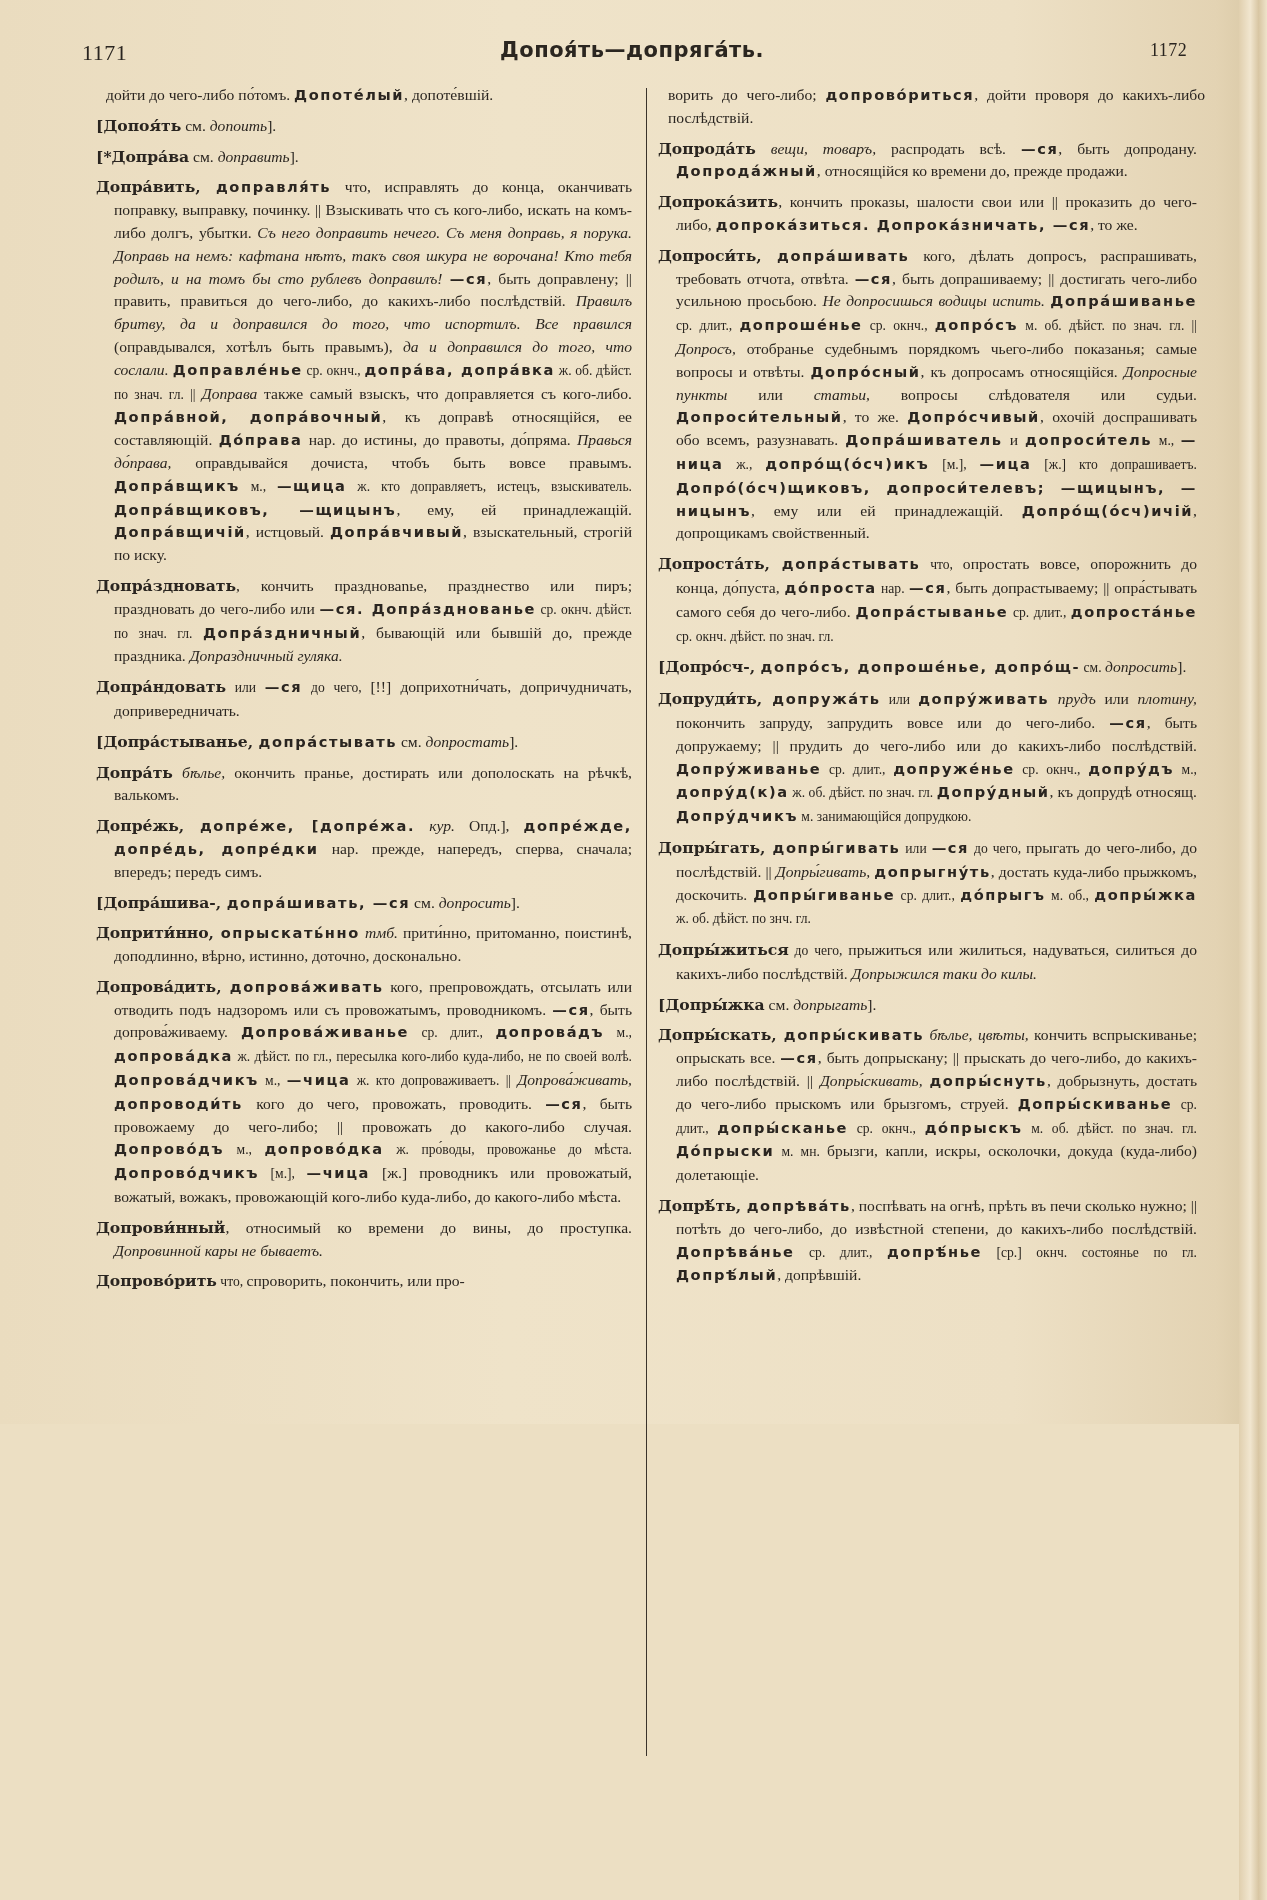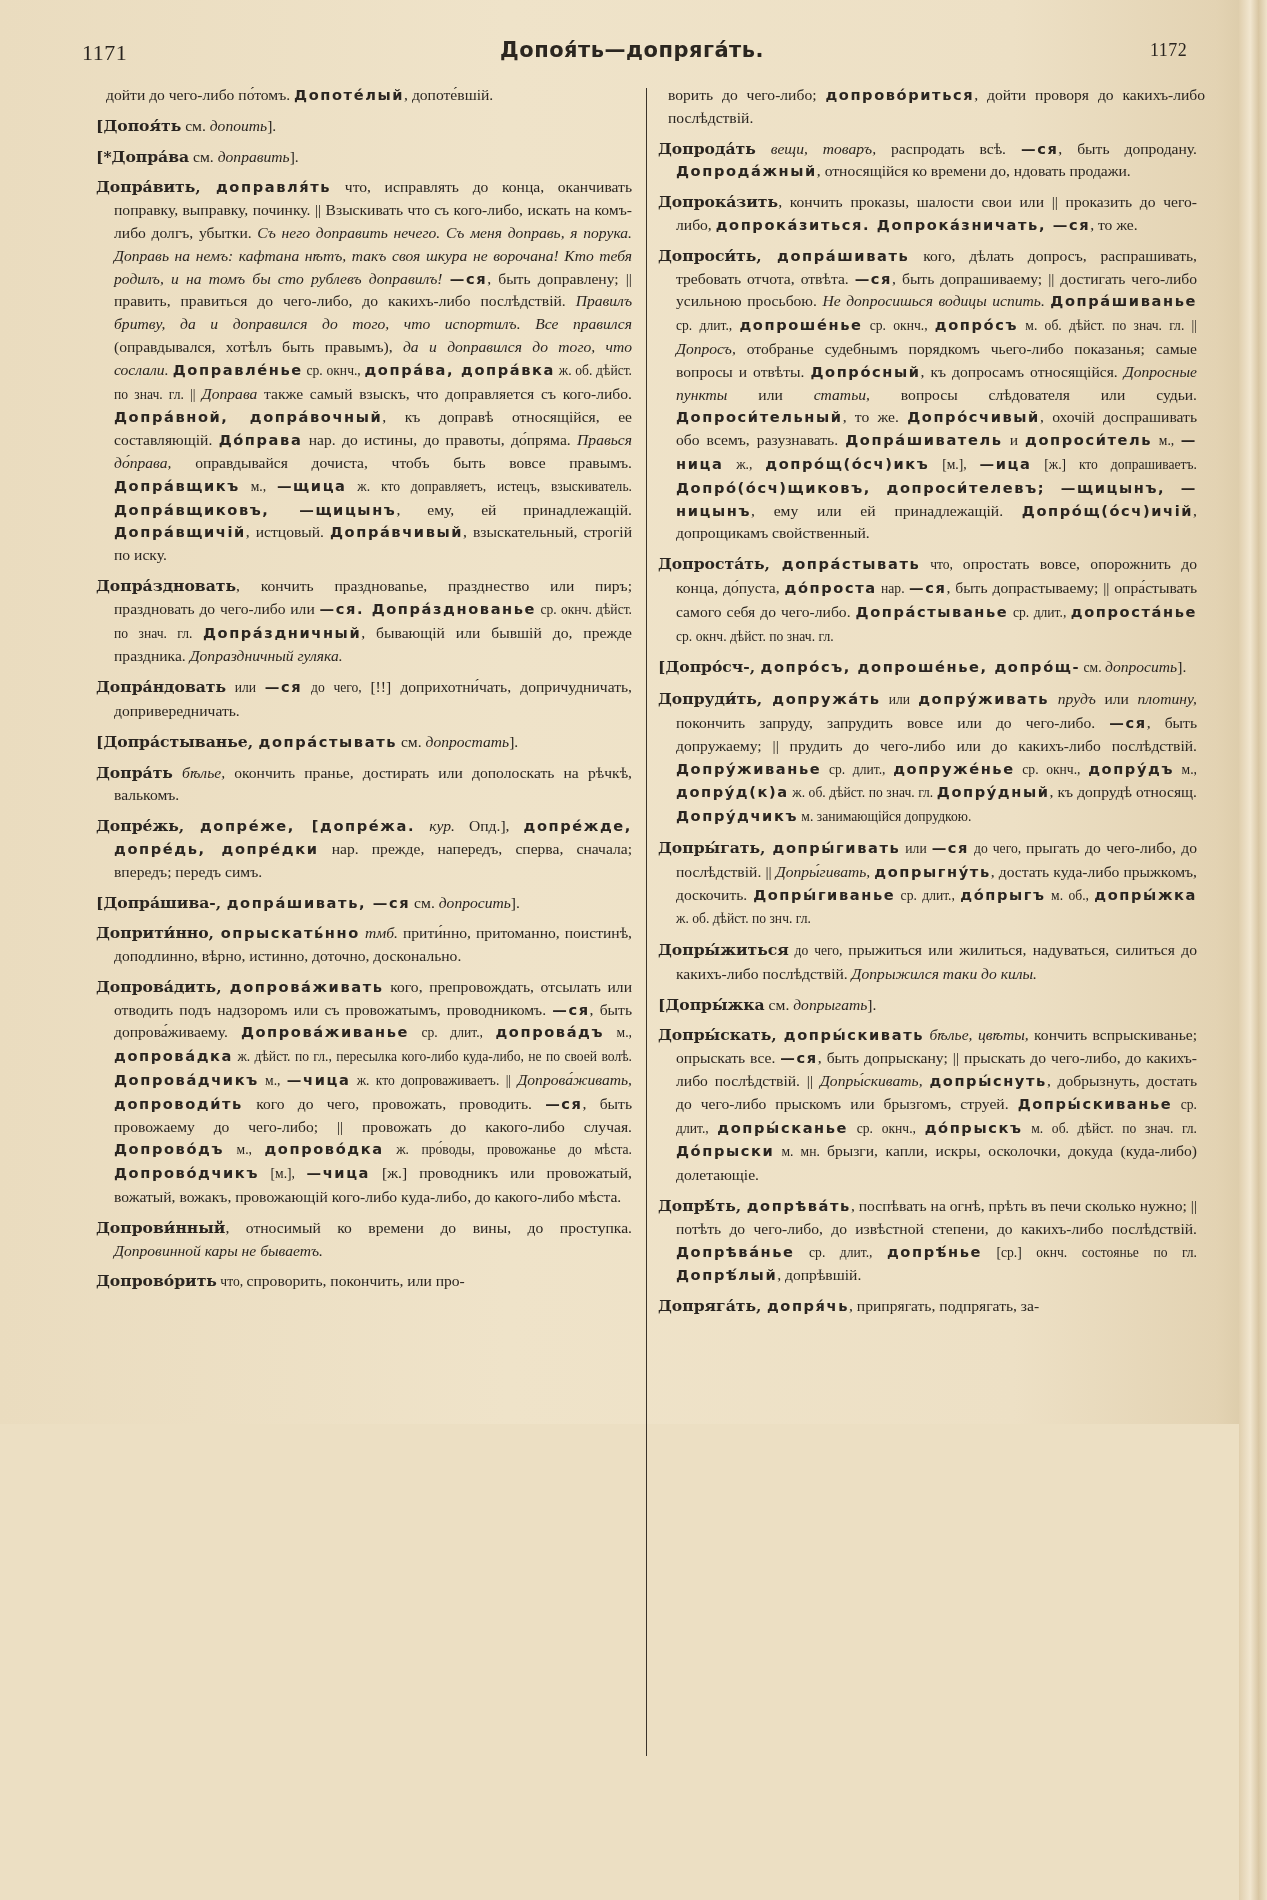", относящійся ко времени до," span { text: ндовать -> прежде }
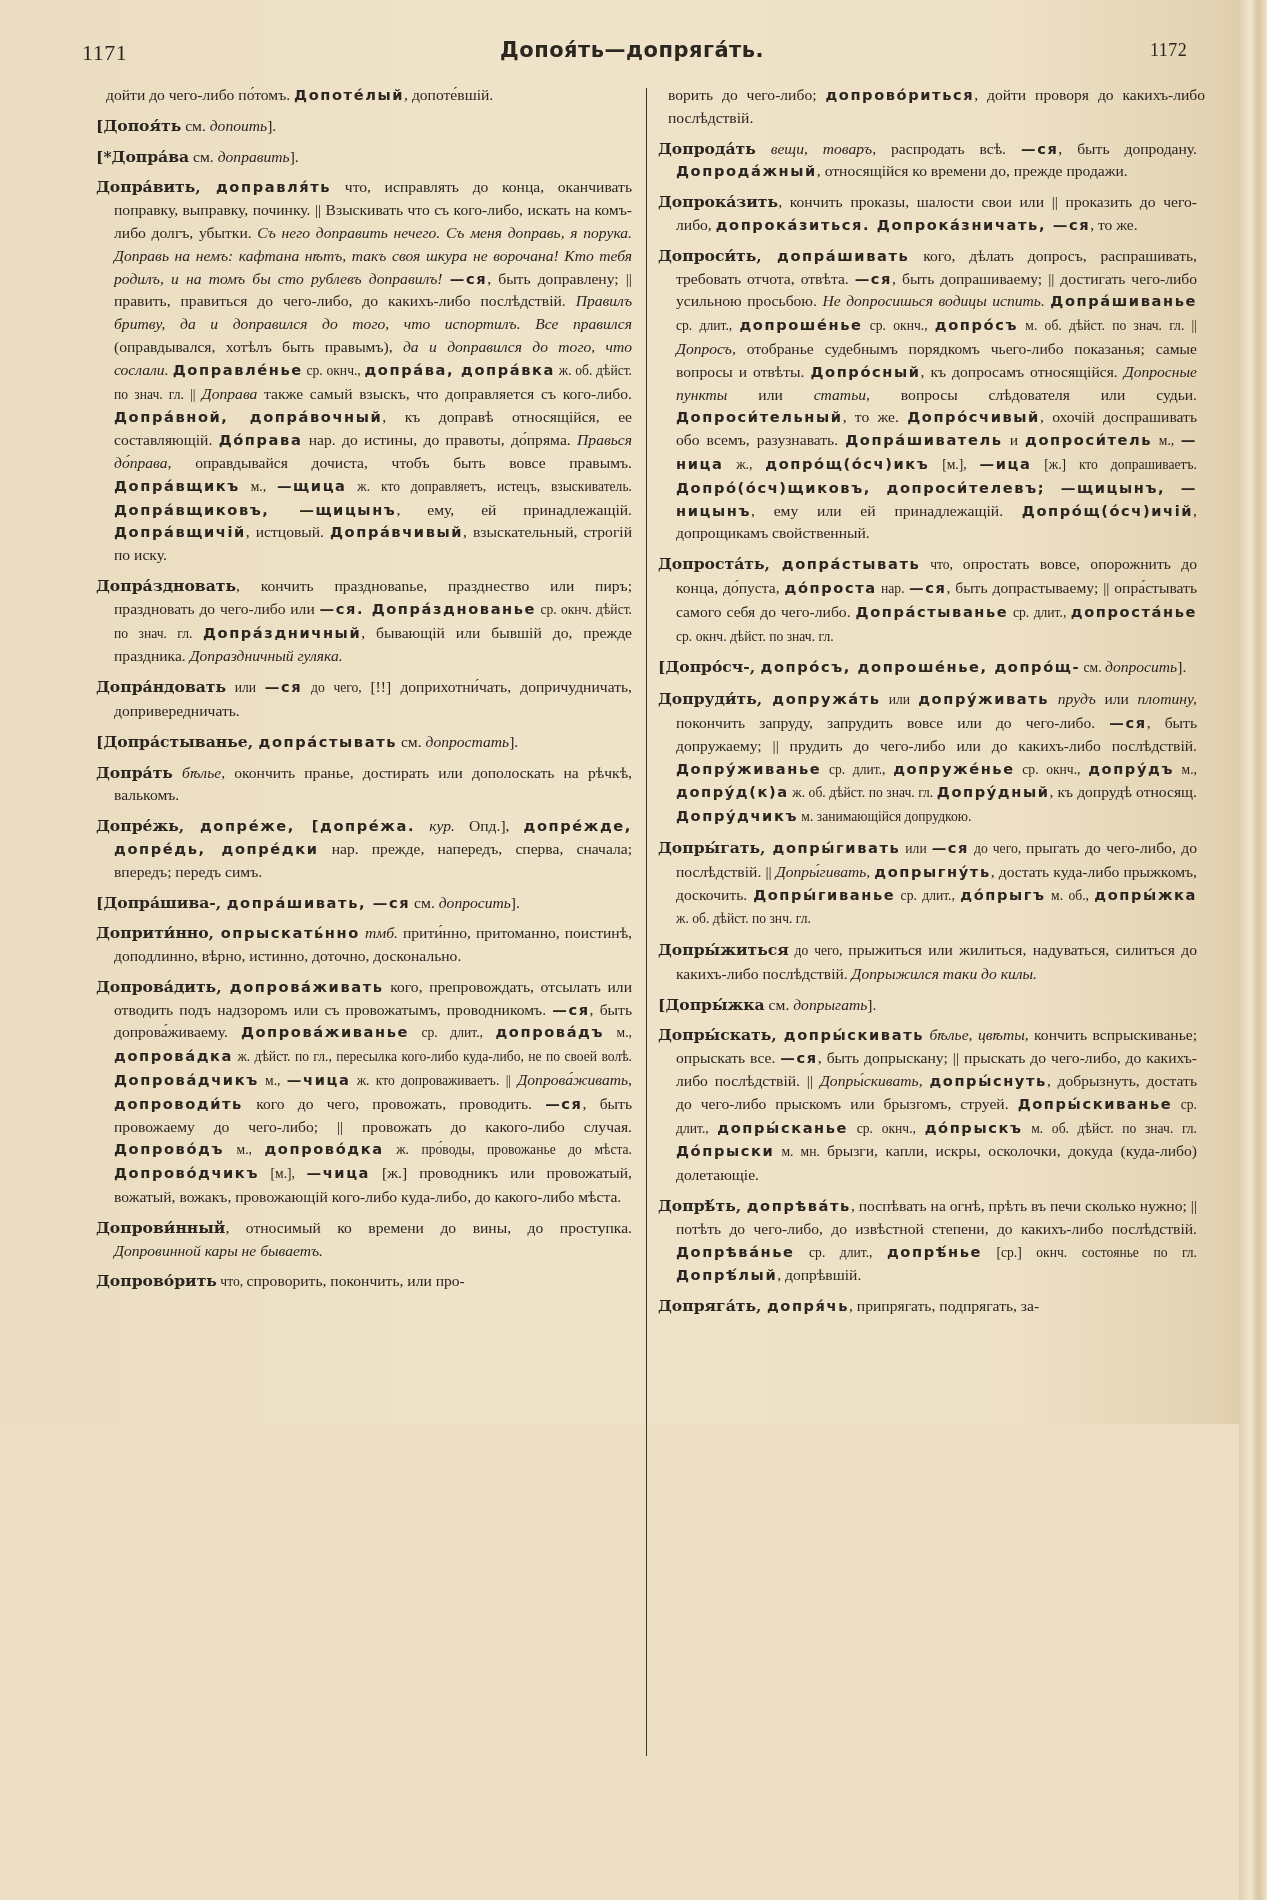"Допряга́ть, допря́чь, припрягать," p.entry { html: <p><span>Допряга́ть, </span><span>допря́чь</span><span>, припрягать, подпрягать, за-</span></p> -> none }
